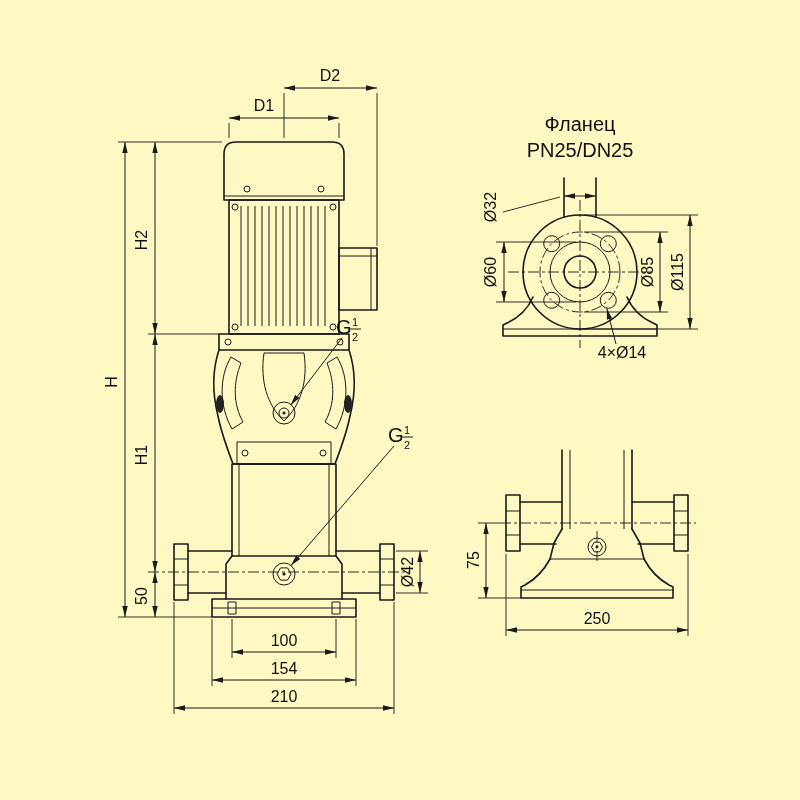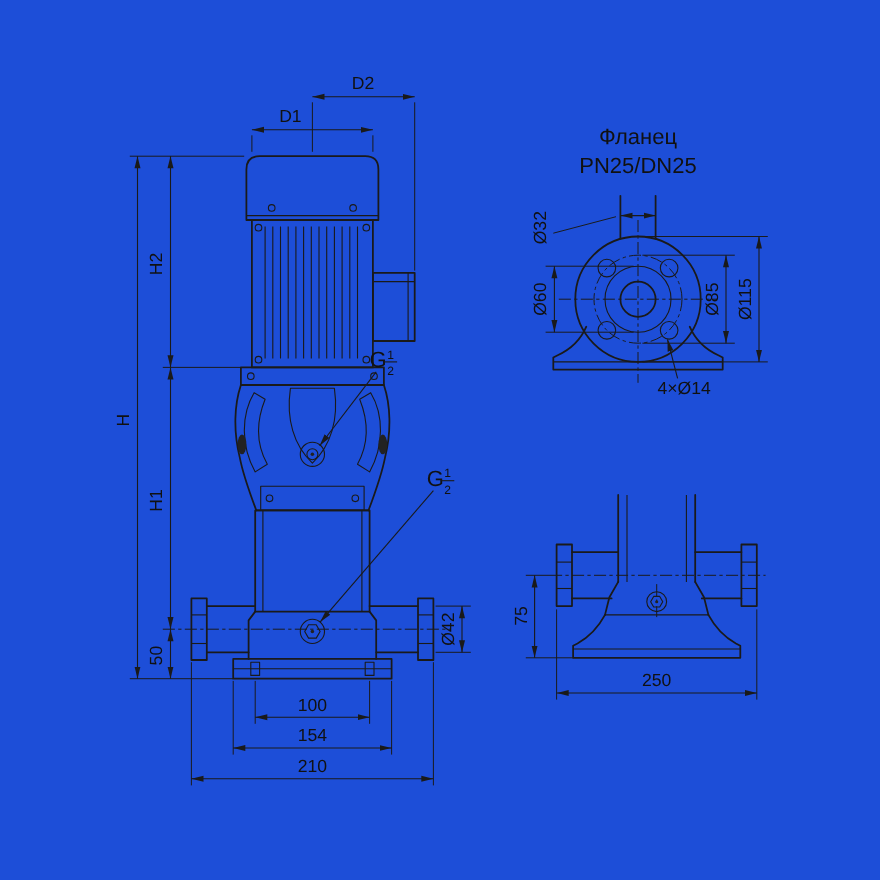"D2" .stage { background: #1d4ed8 -> #fef9c3 }
